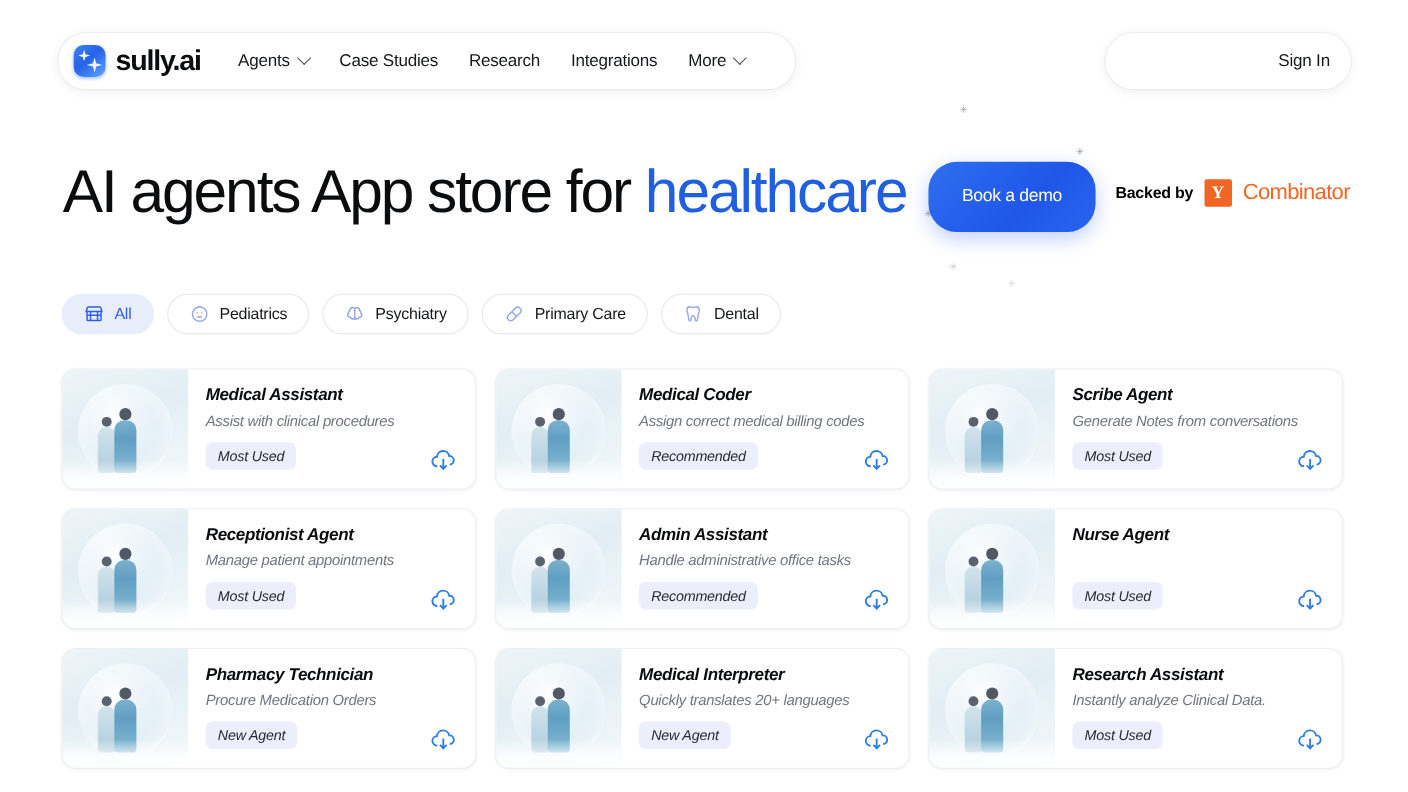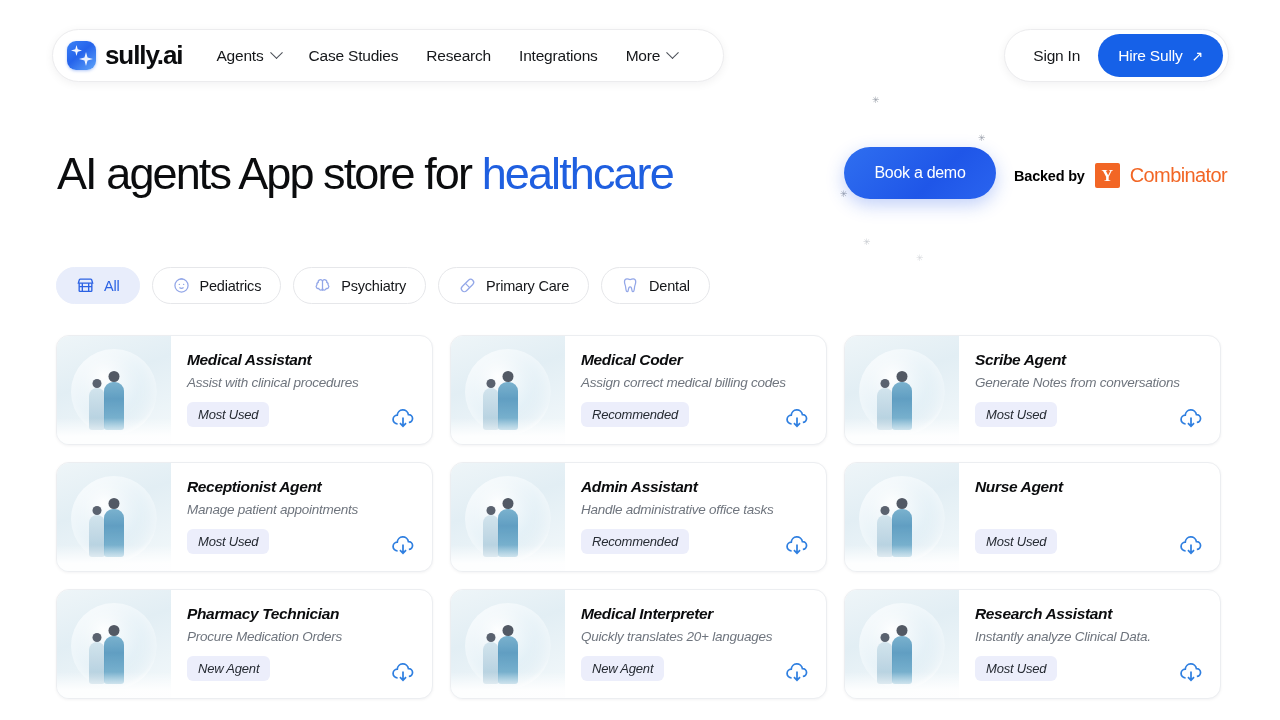"Hire Sully" button.hire-btn { html: <button> <span>Hire Sully</span> <span>↗</span> </button> -> none }
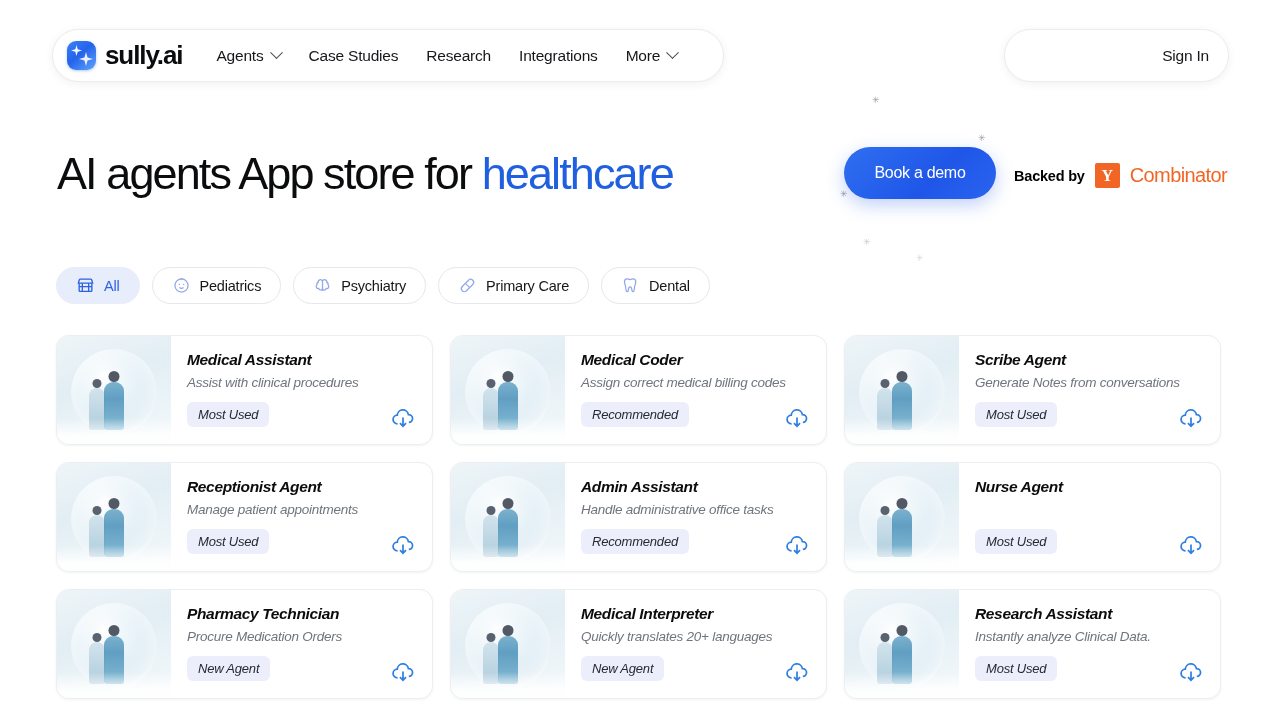"AI agents App store for" .hero-title { font-size: 45px -> 55px }
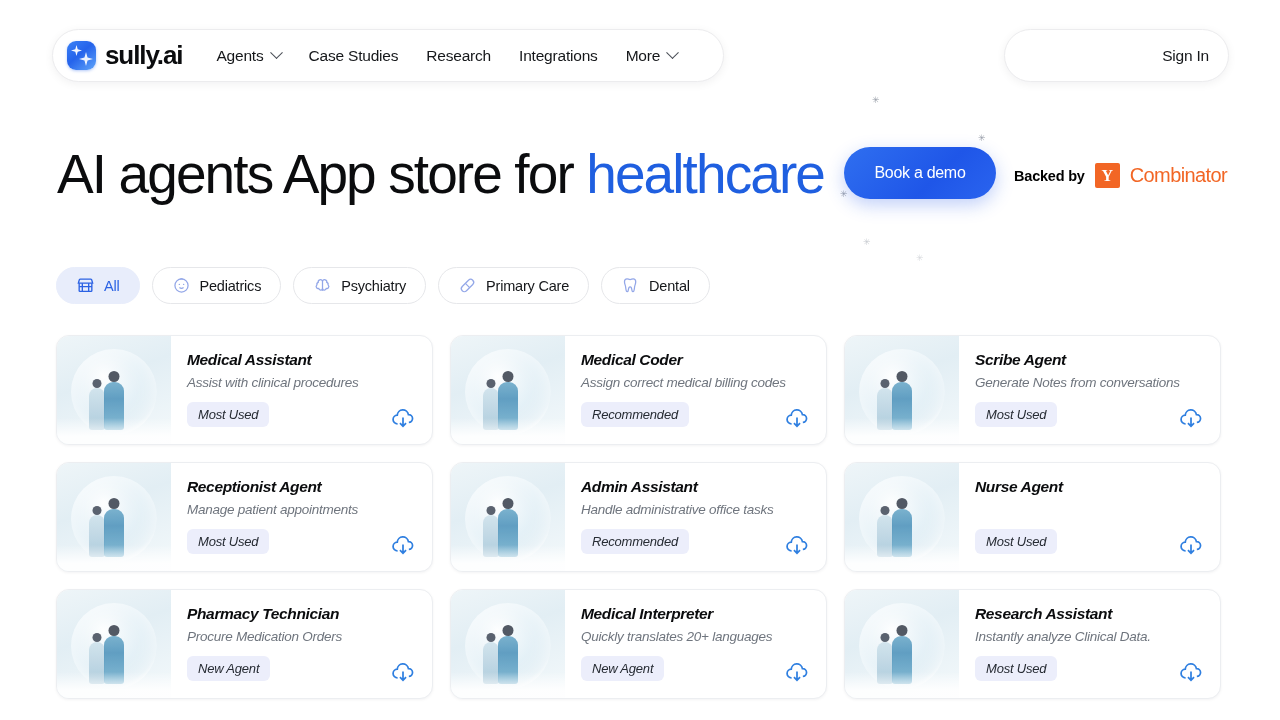"Book a demo" .demo-btn { height: 52px -> 64px }
